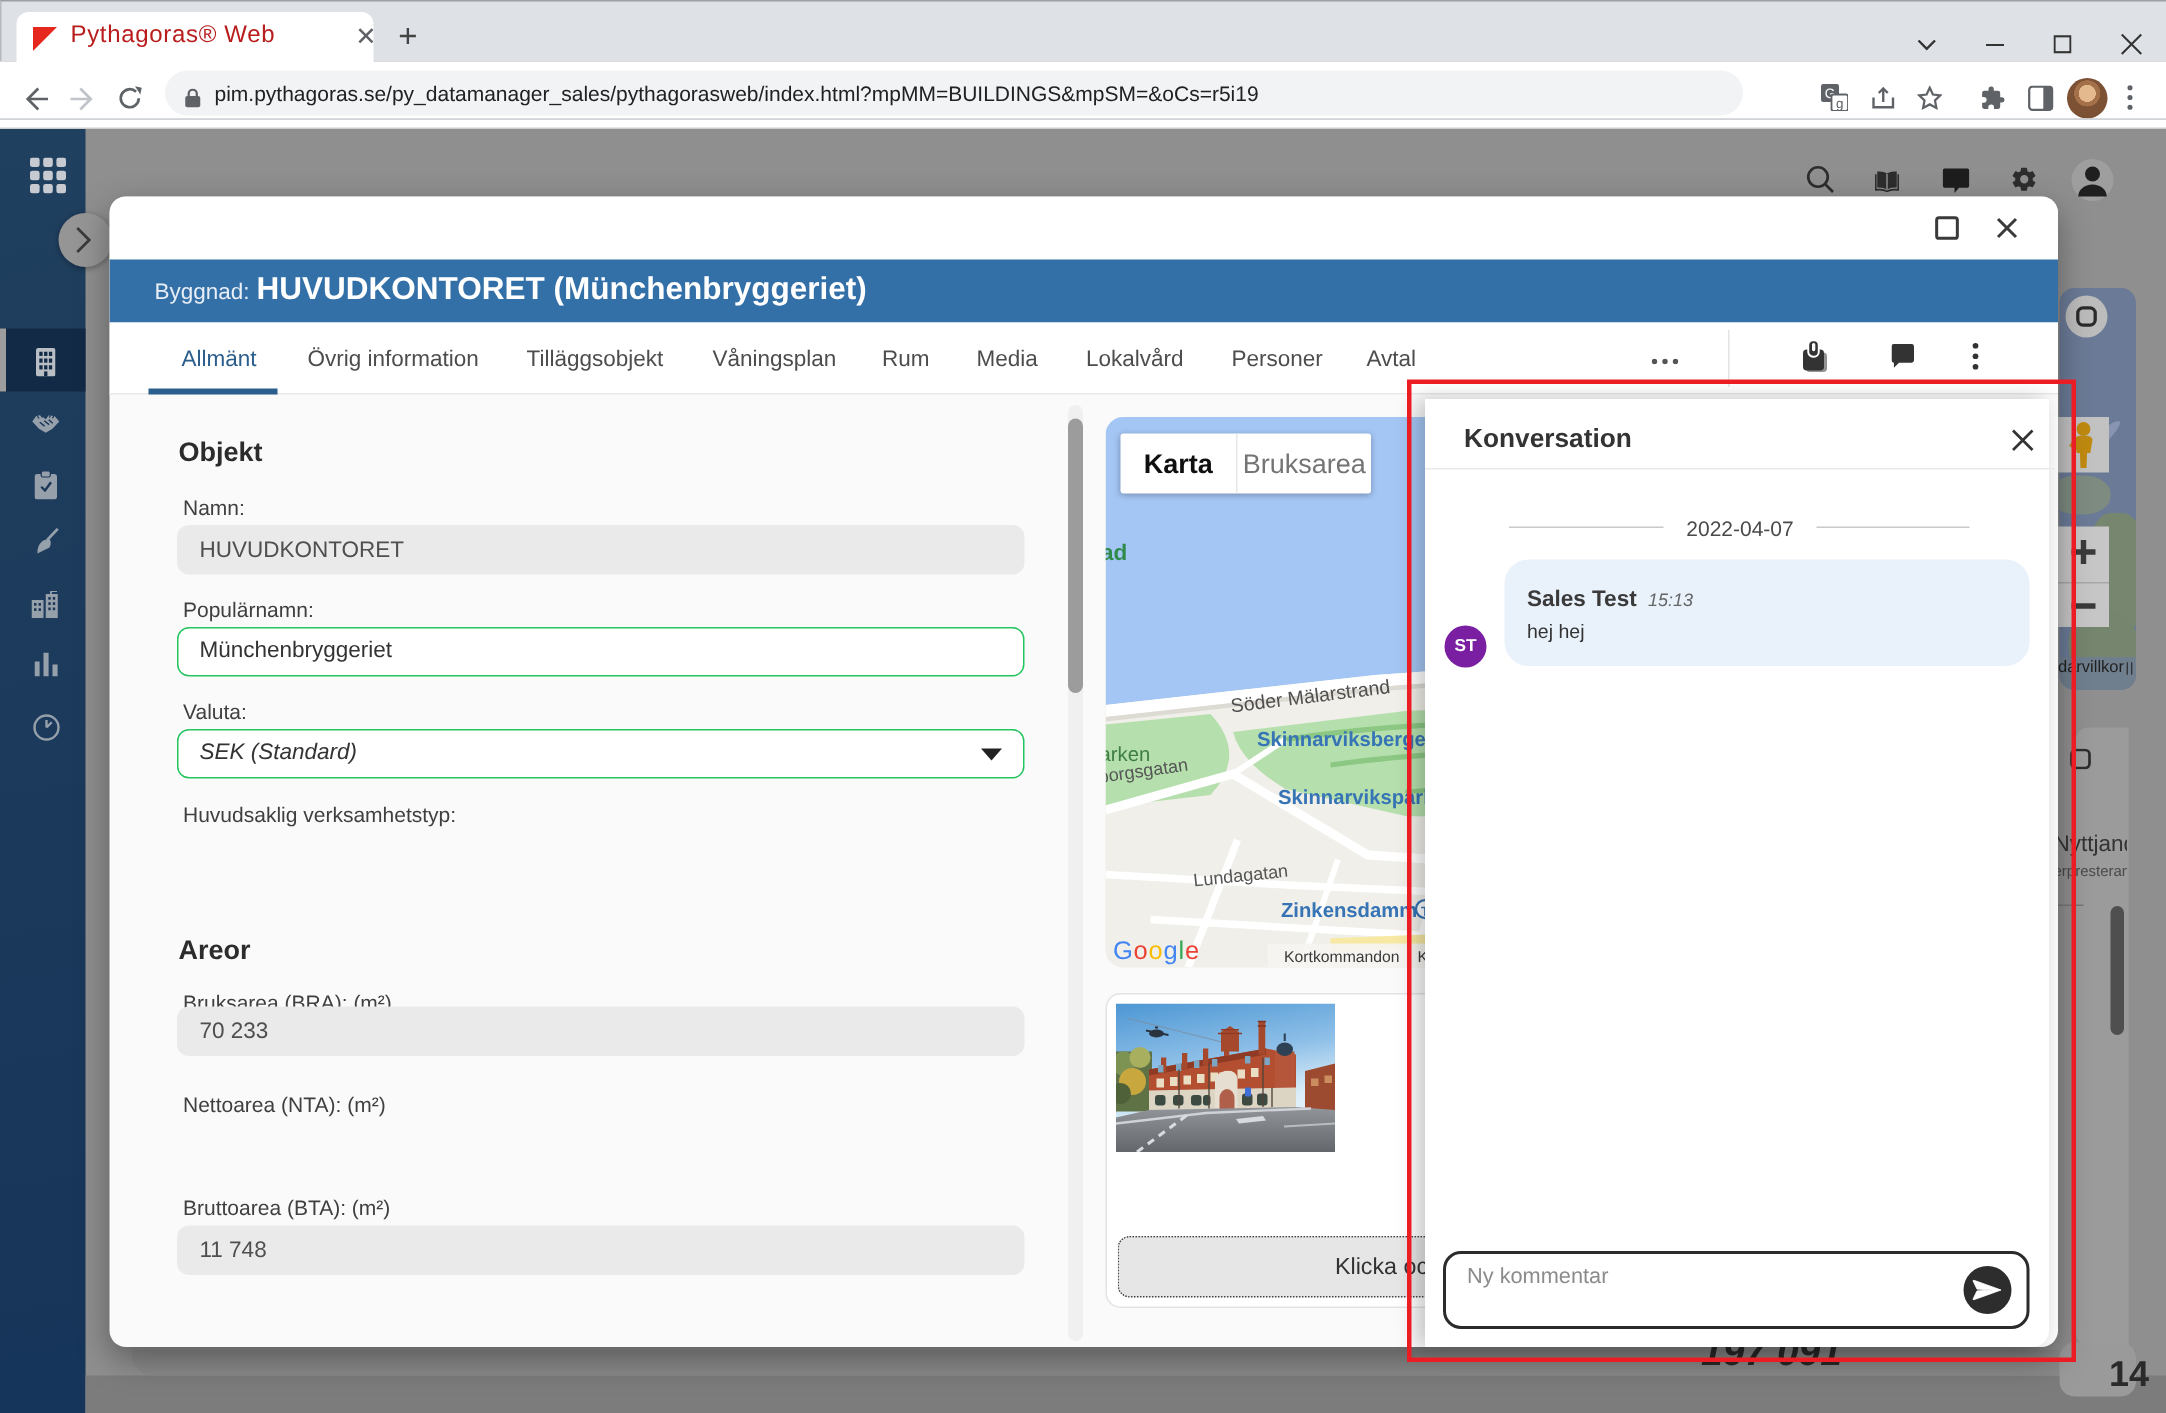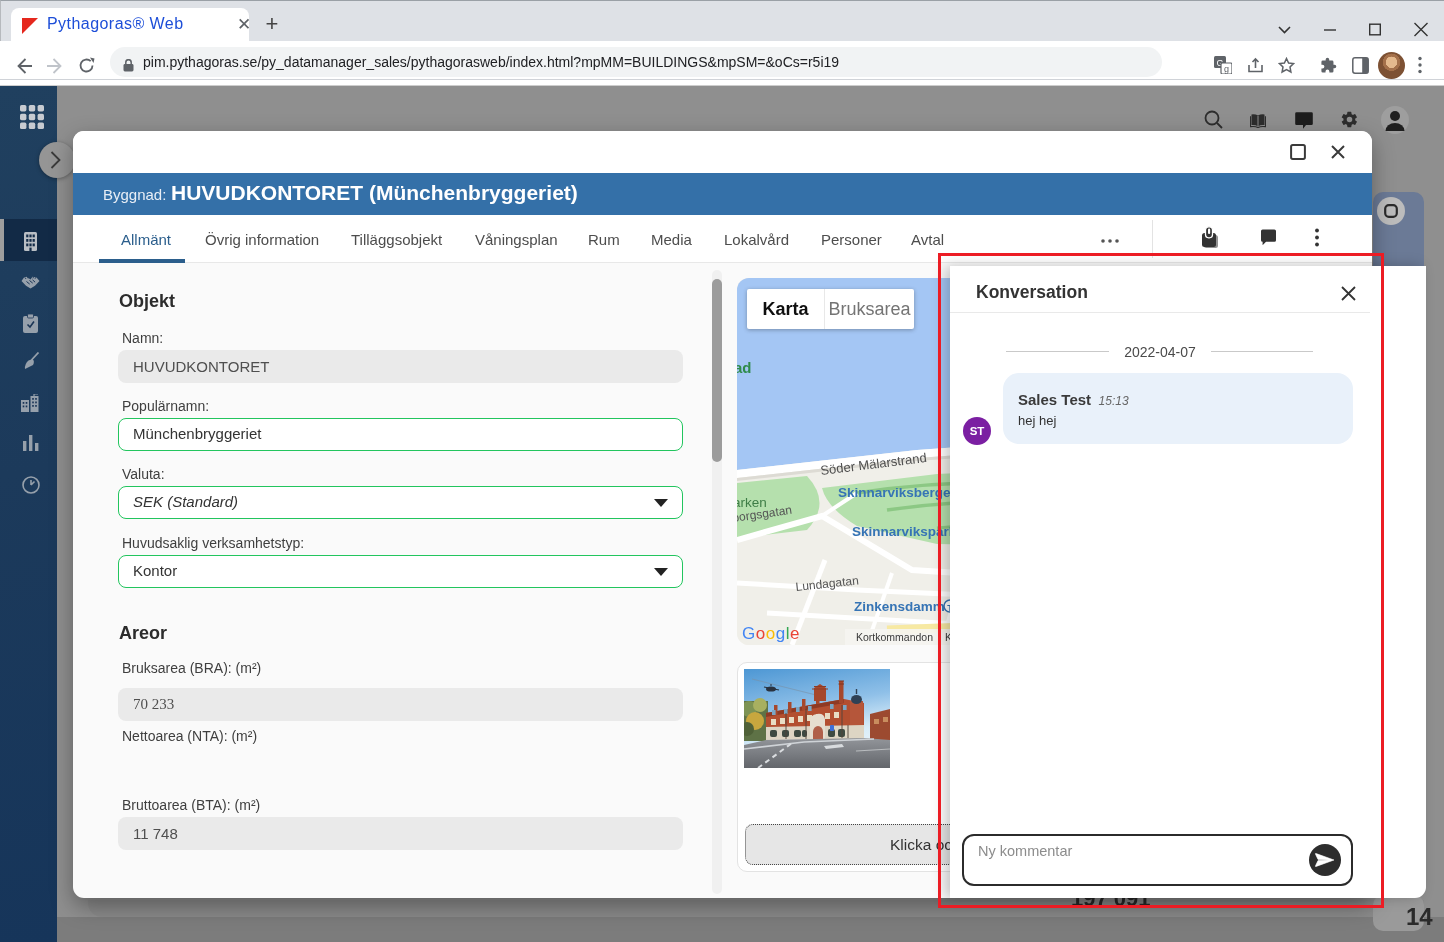"Pythagoras® Web" #tabtitle { color: #1d4ed8 -> #b91c1c }
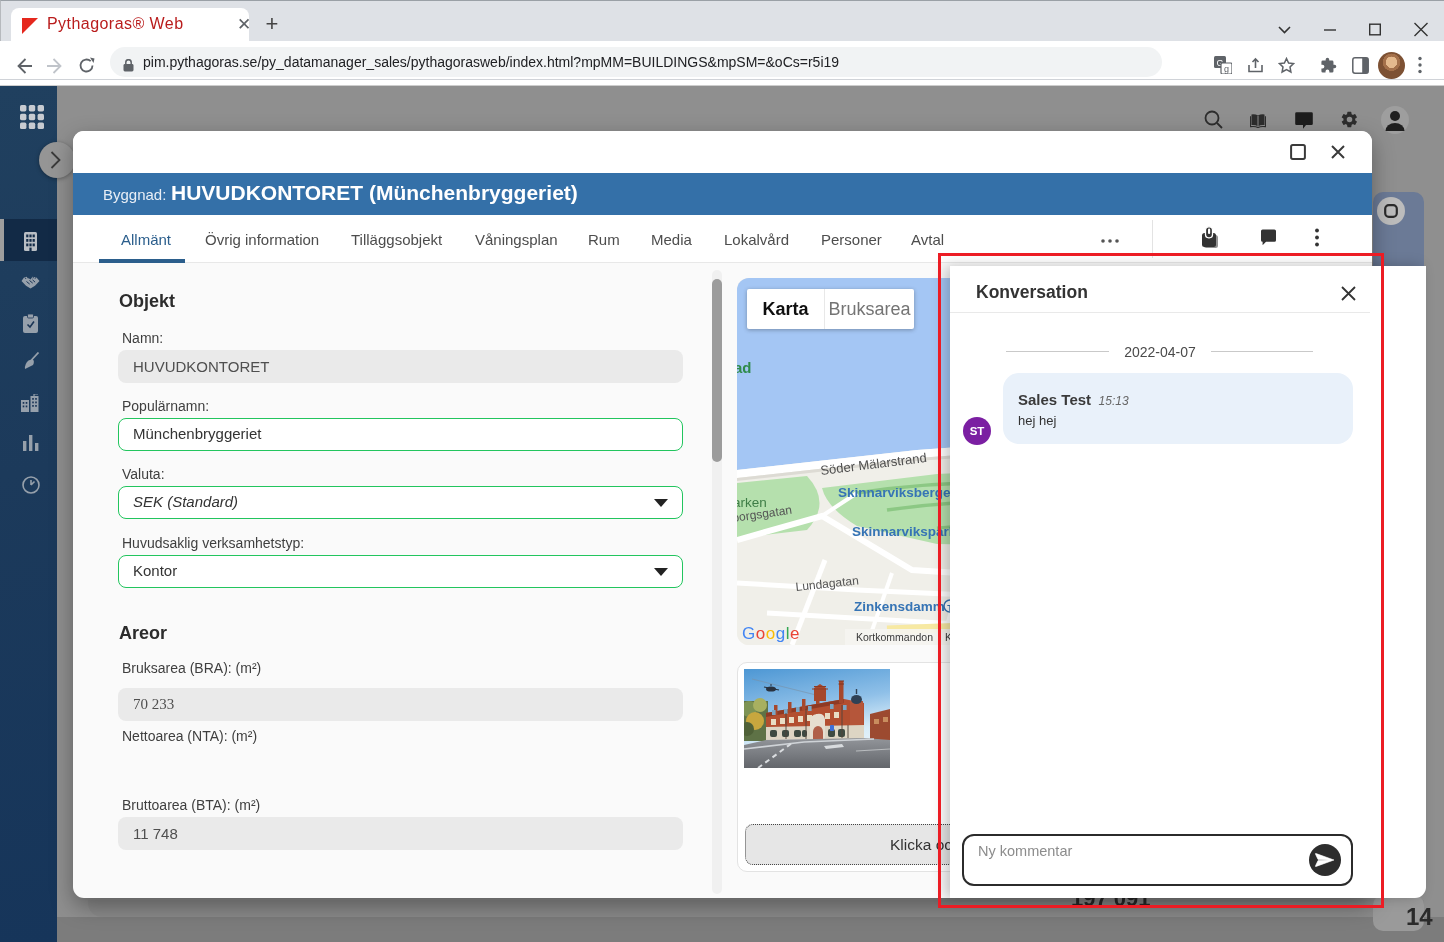"Konversation" #convo { width: 476px -> 416px }
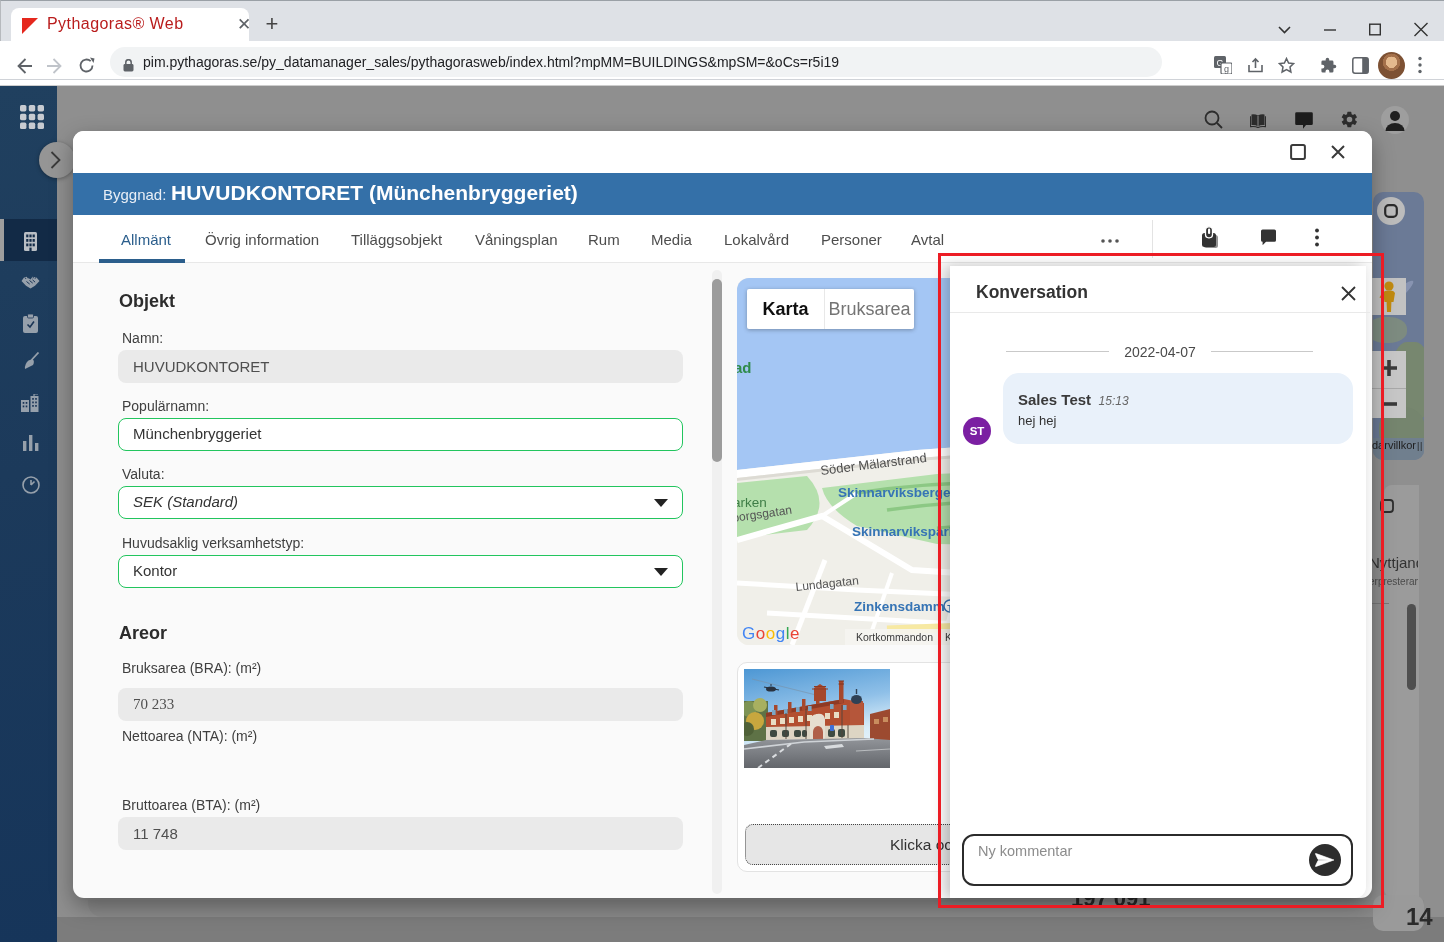"Kontor" div.field { html: <div>Kontor<div></div></div> -> none }
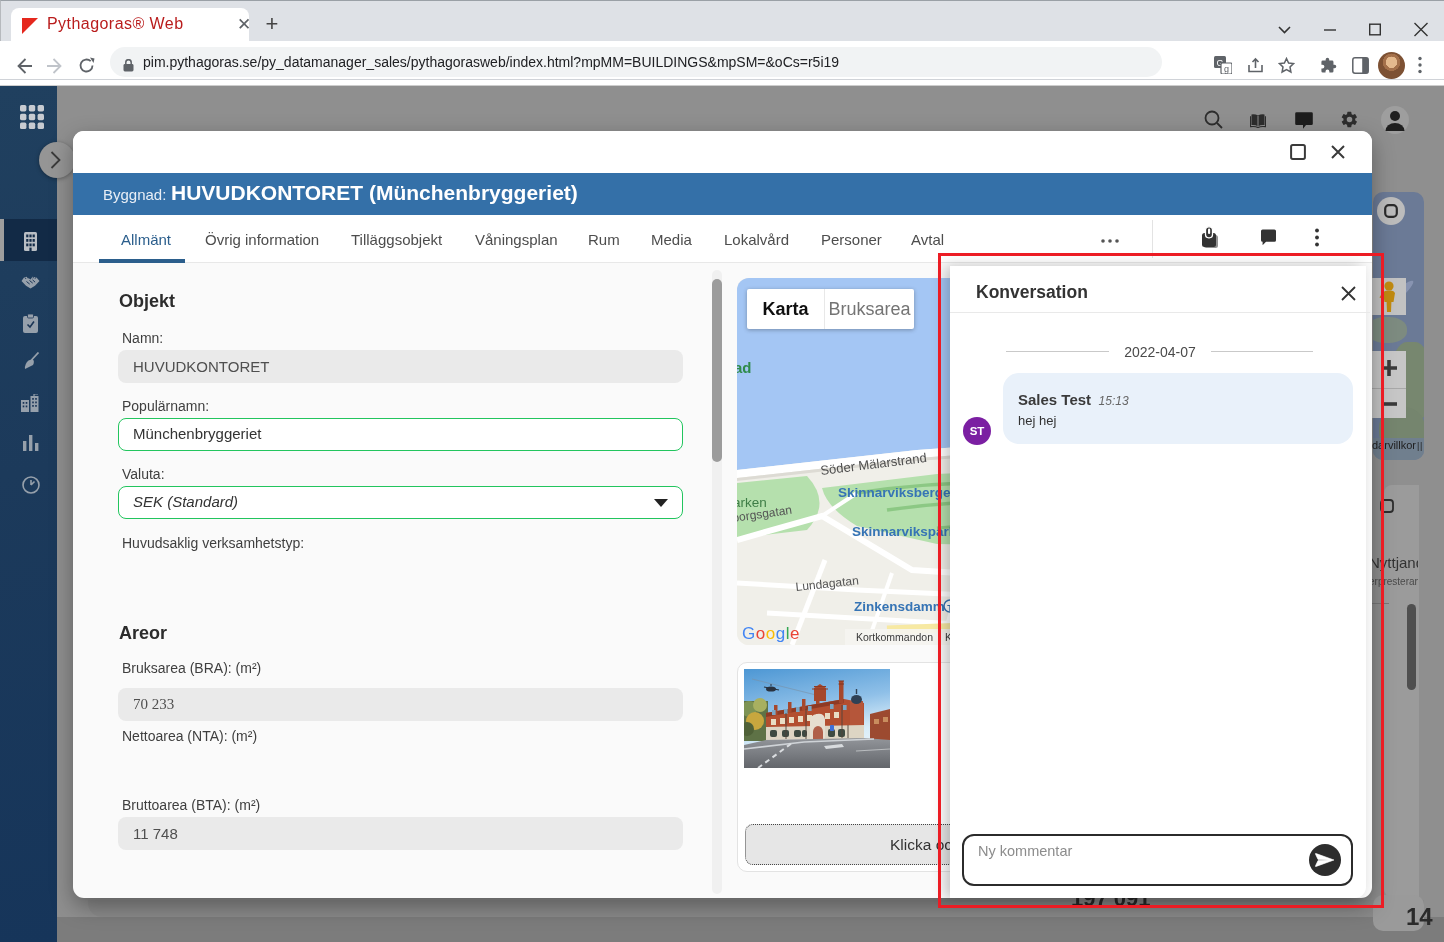"70 233" div.field { font-family: Liberation Serif, serif -> none; top: 557px -> 540px }
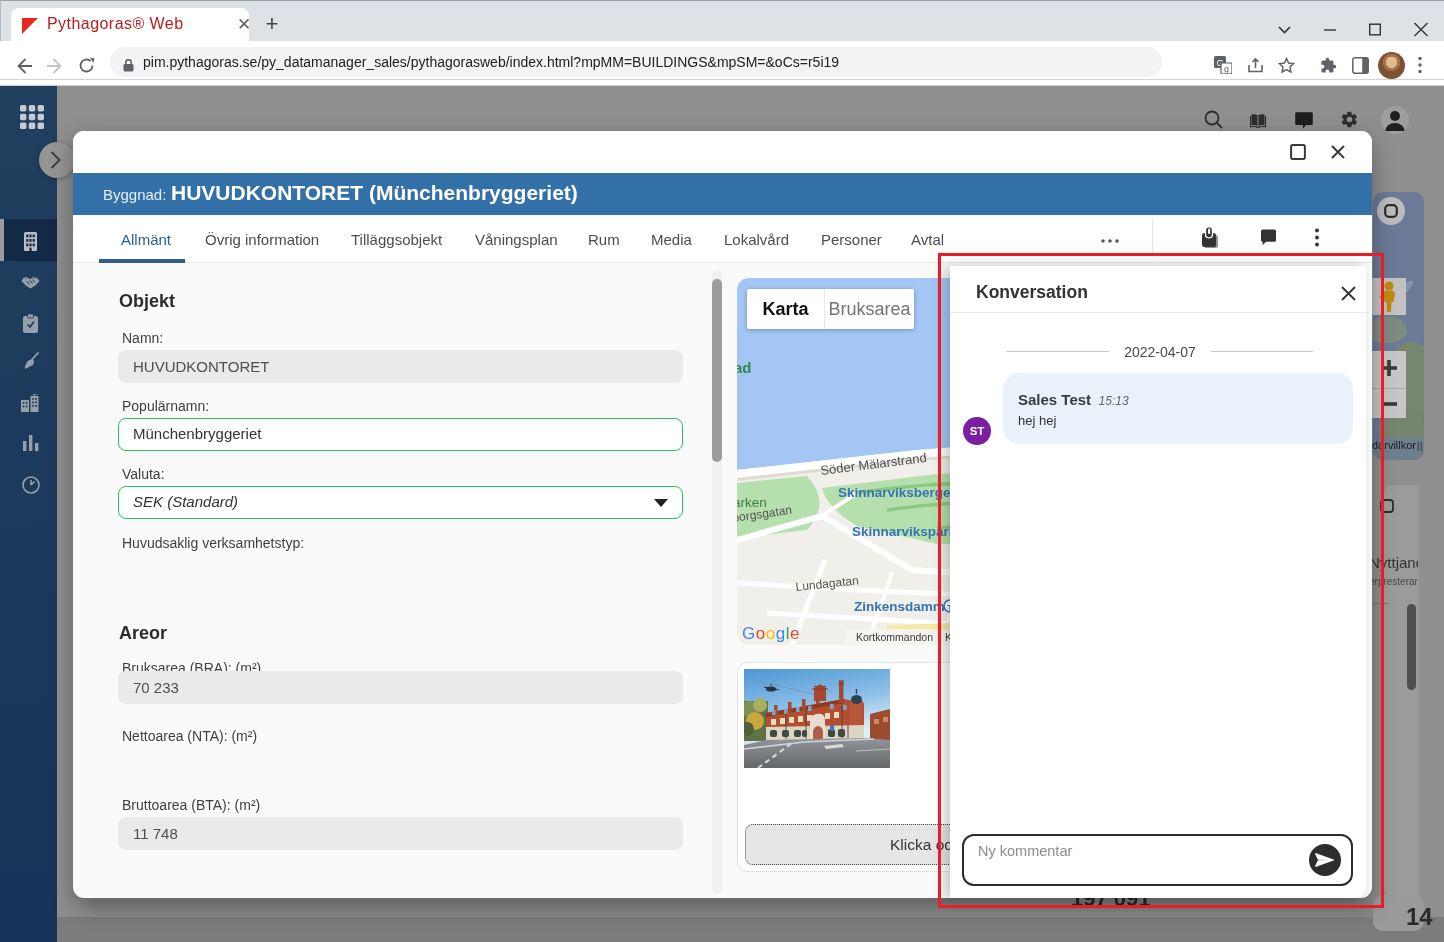"197 091" div.abs { font-size: 22px -> 26px; font-style: none -> italic; left: 1071px -> 1134px }
